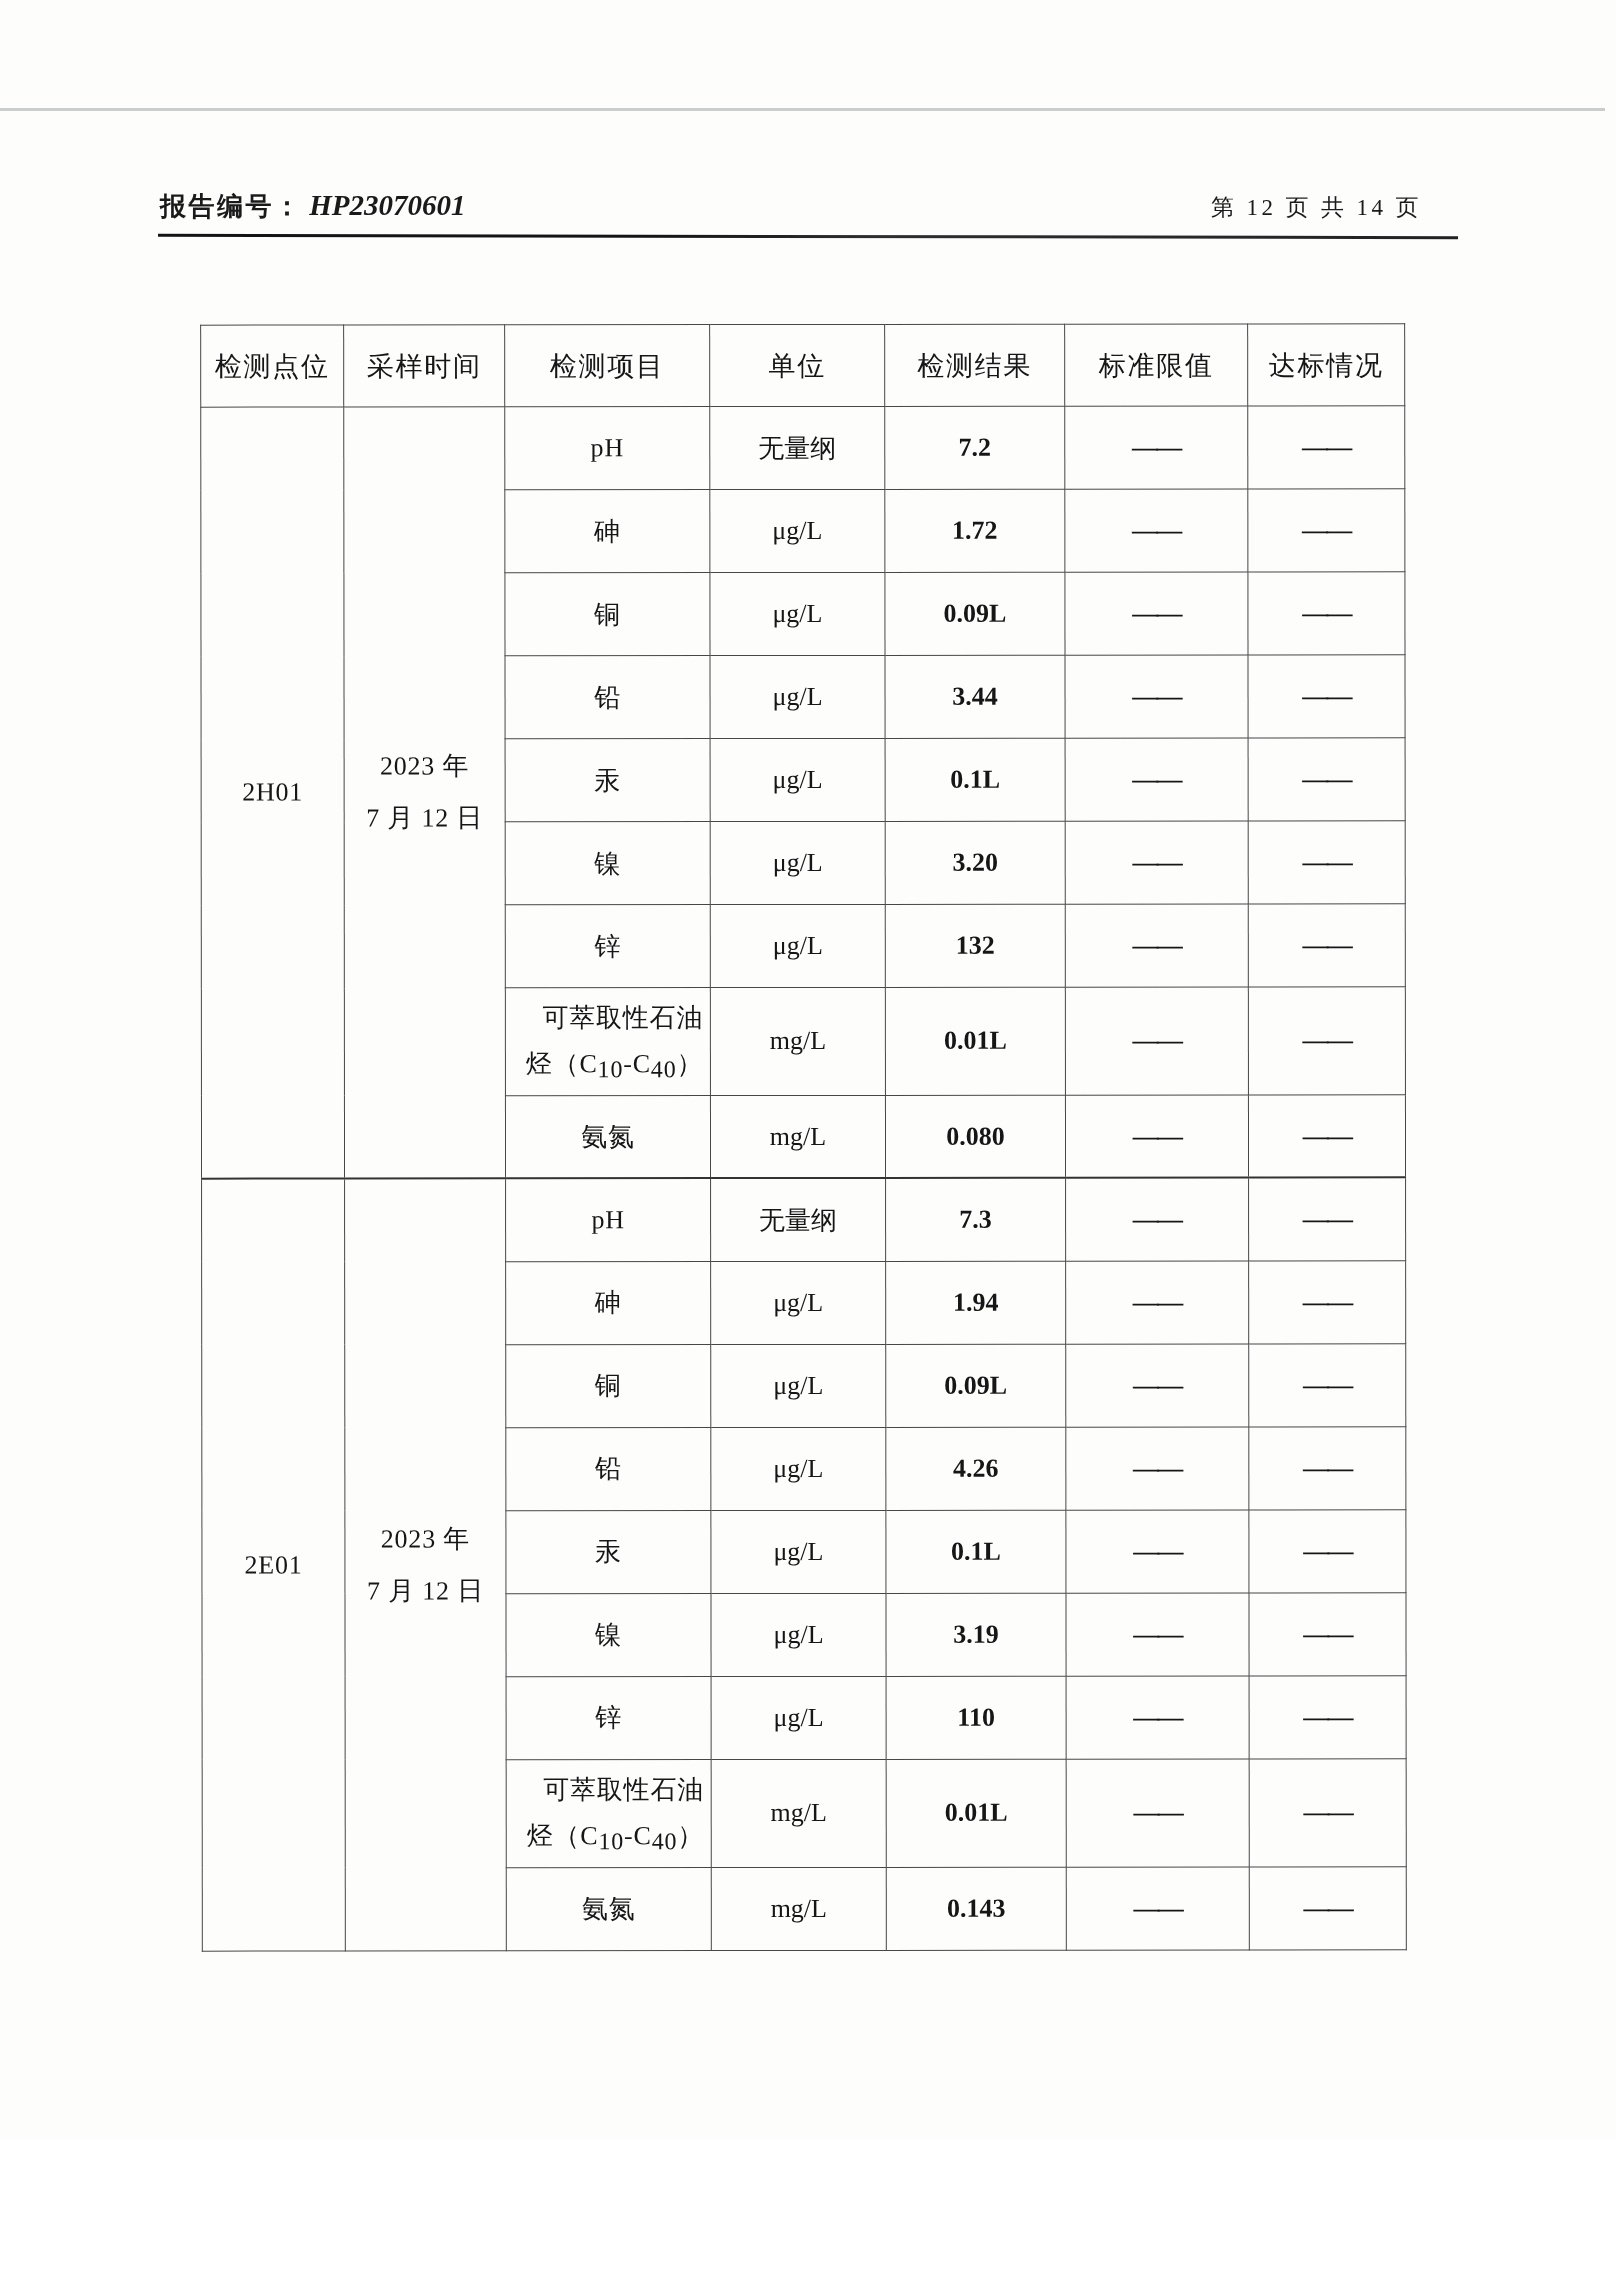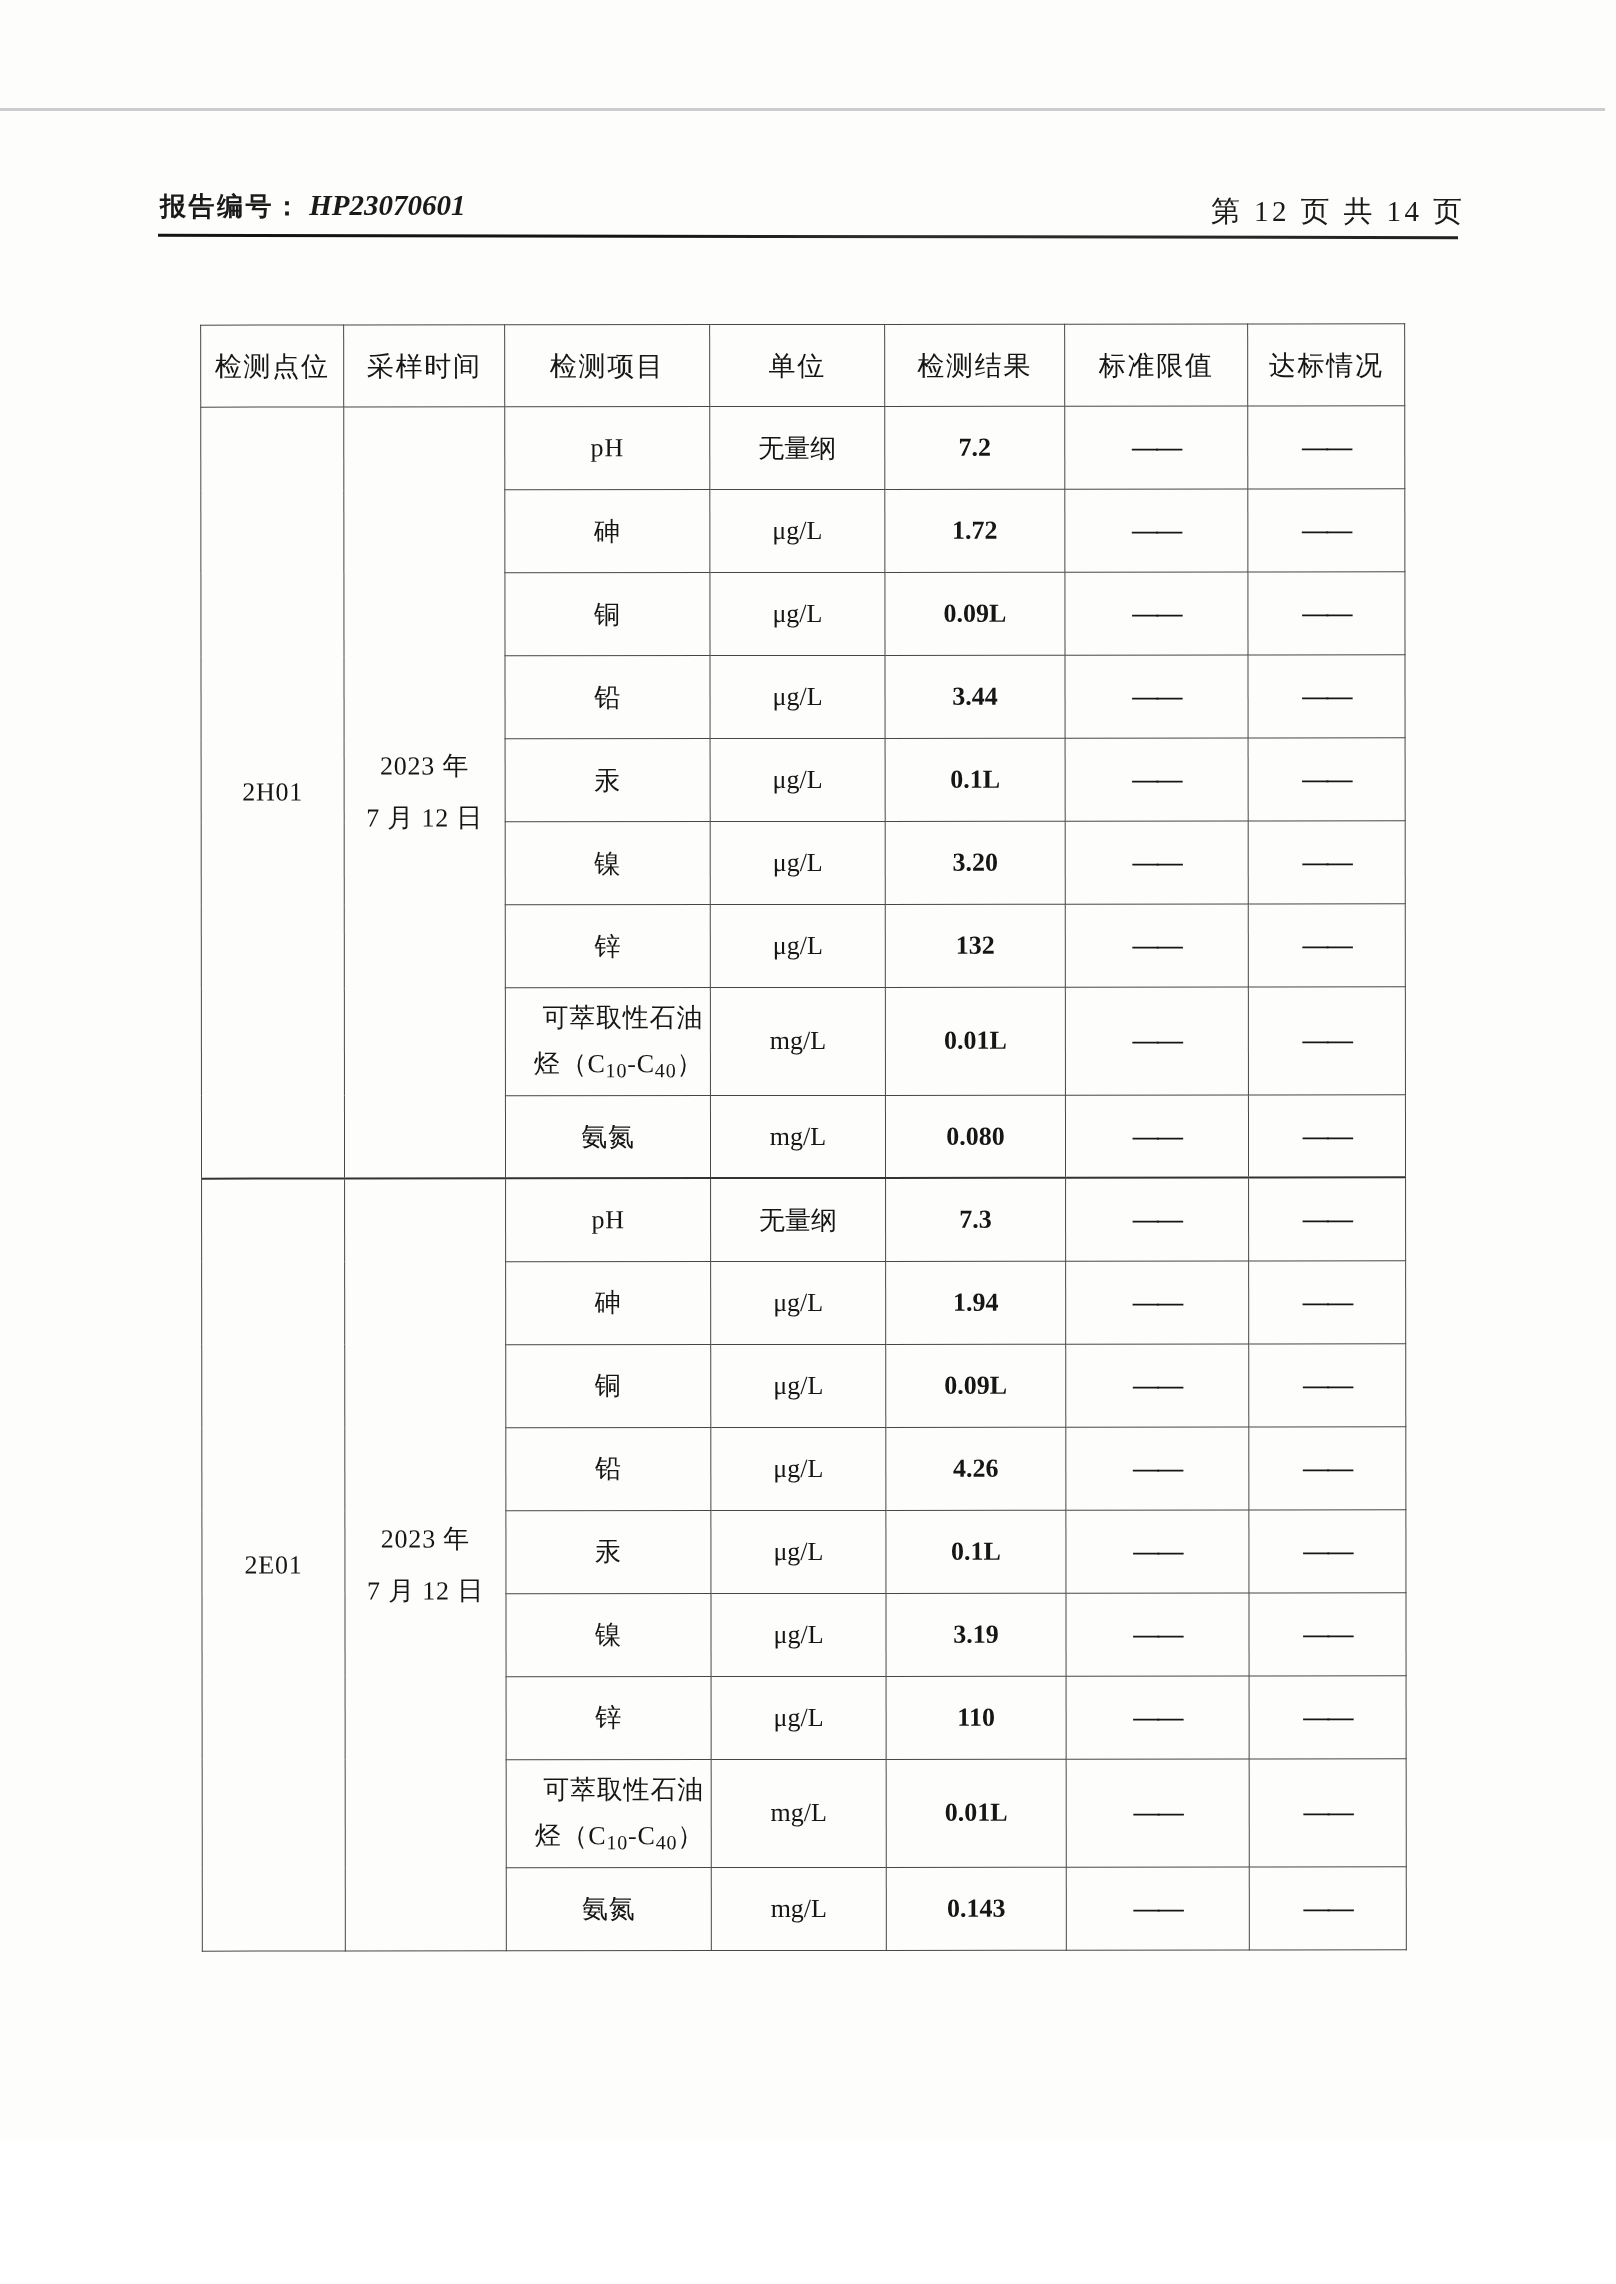"第 12 页 共 14" .page-indicator { font-size: 29px -> 23px }
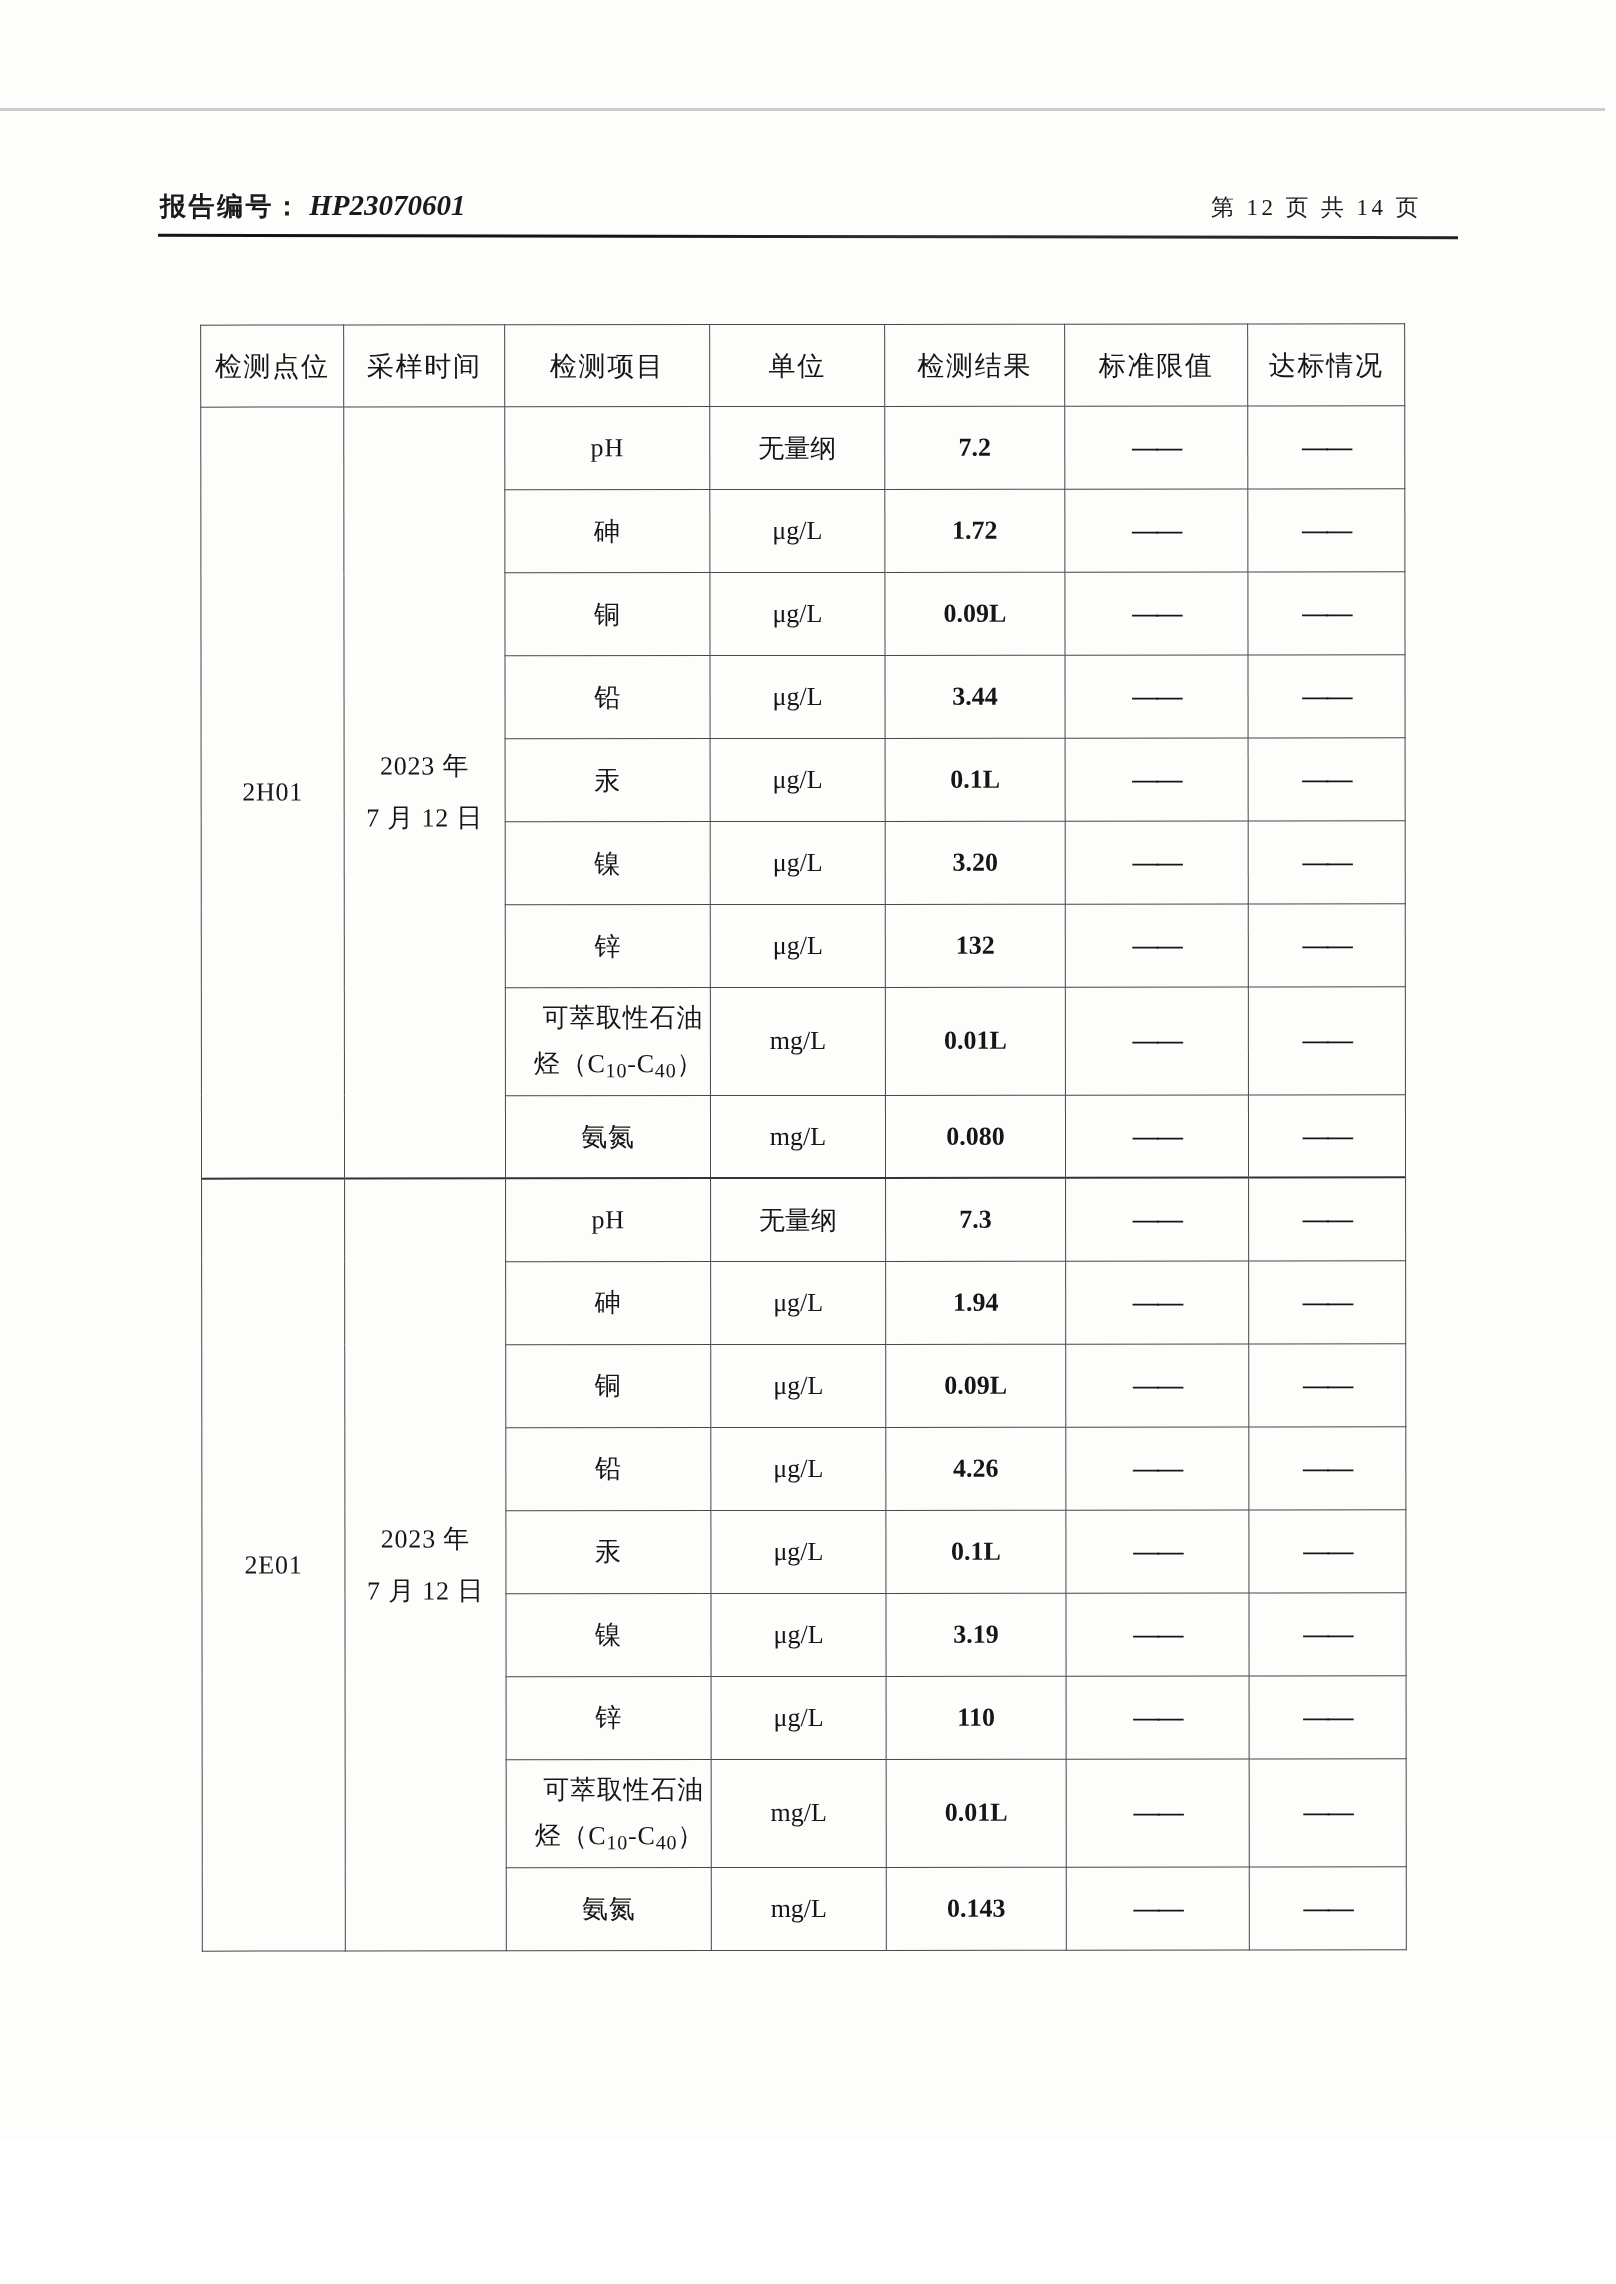"10" .item-cell sub { font-size: 20px -> 24px }
